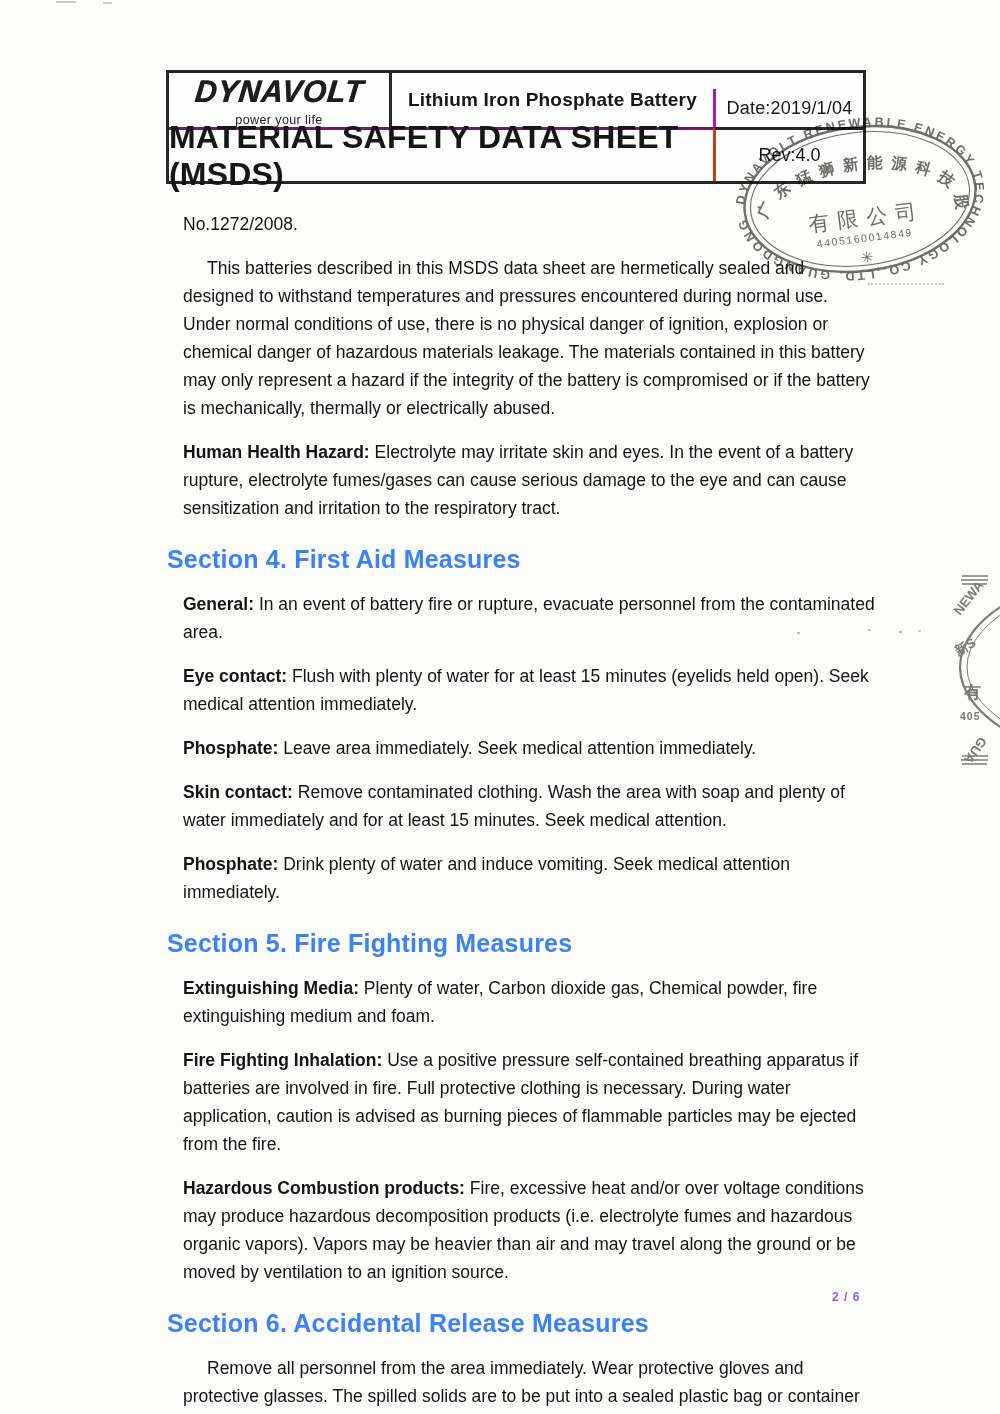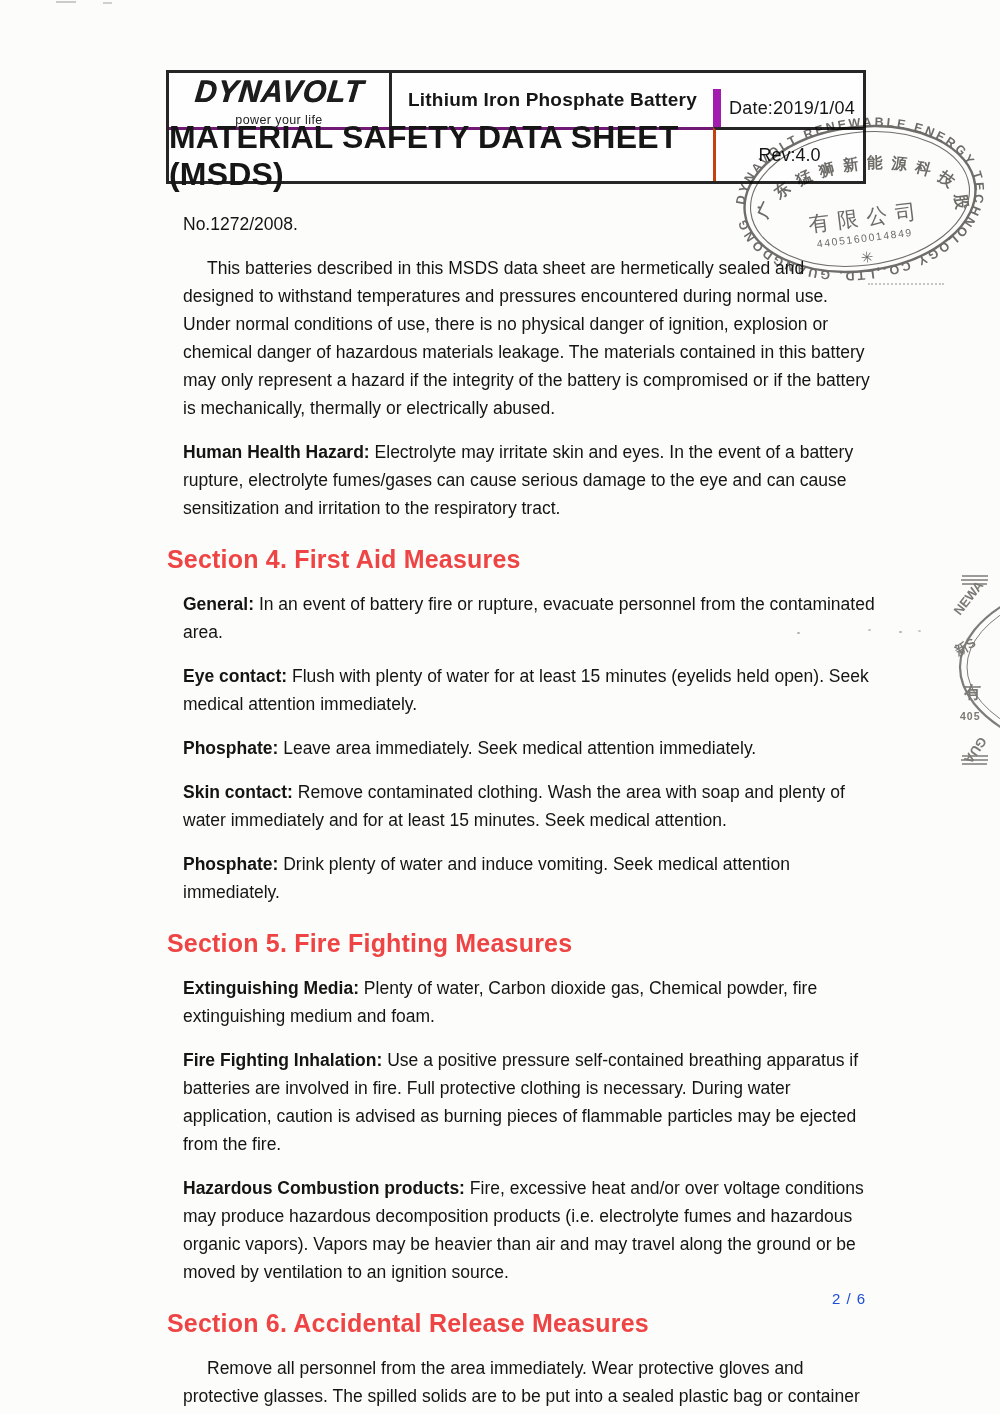"Date:2019/1/04" .c-date { border-left: 8px solid #a21caf -> 3px solid #a21caf }
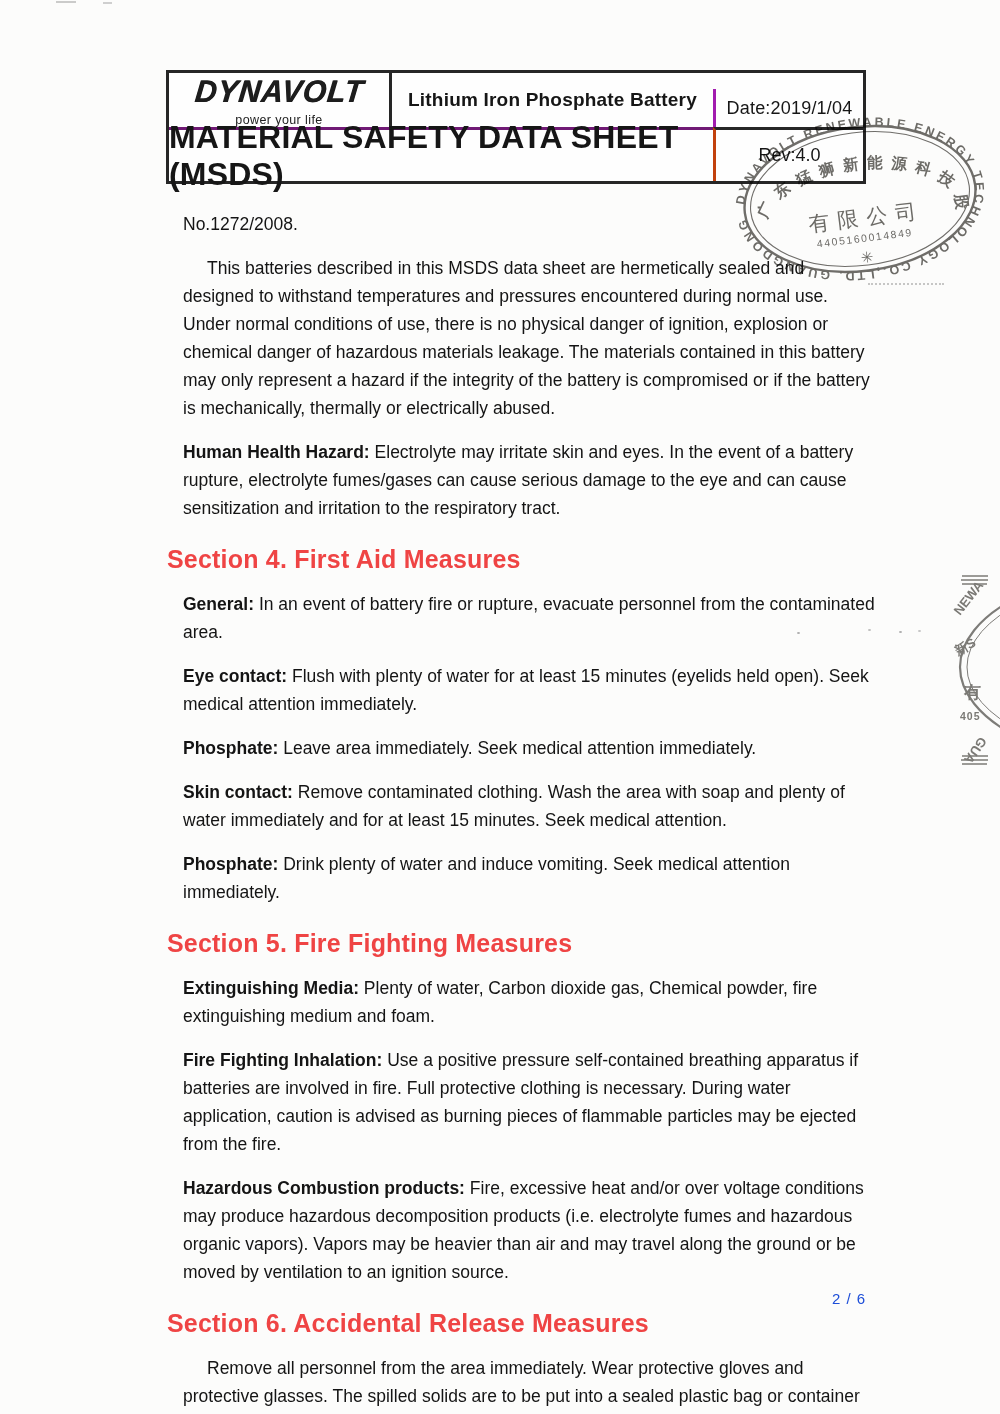"Section 4. First Aid Measures" .sec-title { color: #ef4444 -> #3b82f6 }
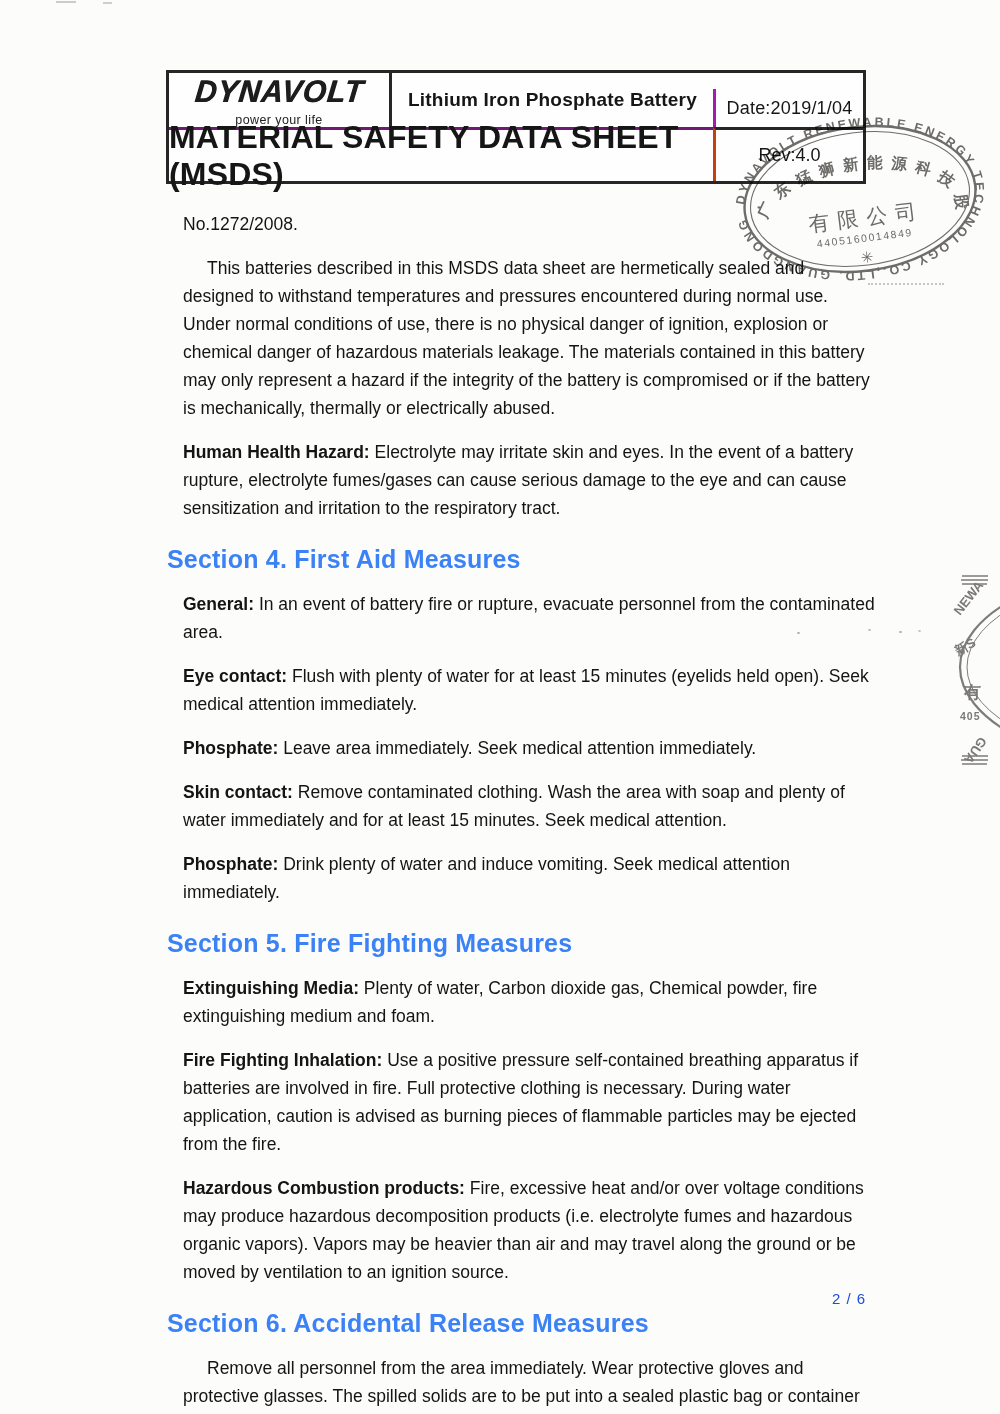"2 / 6" .pageno { color: #1d4ed8 -> #8b5cf6; font-size: 15px -> 12px; font-weight: normal -> bold }
